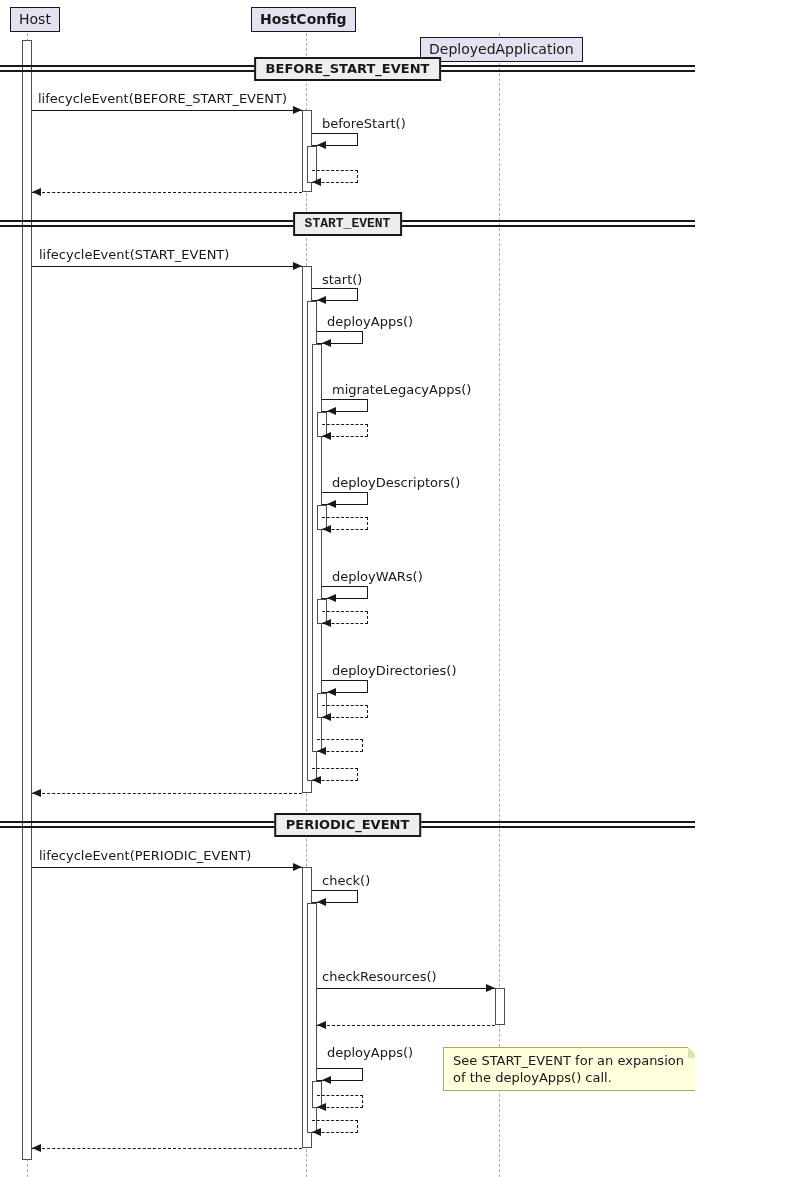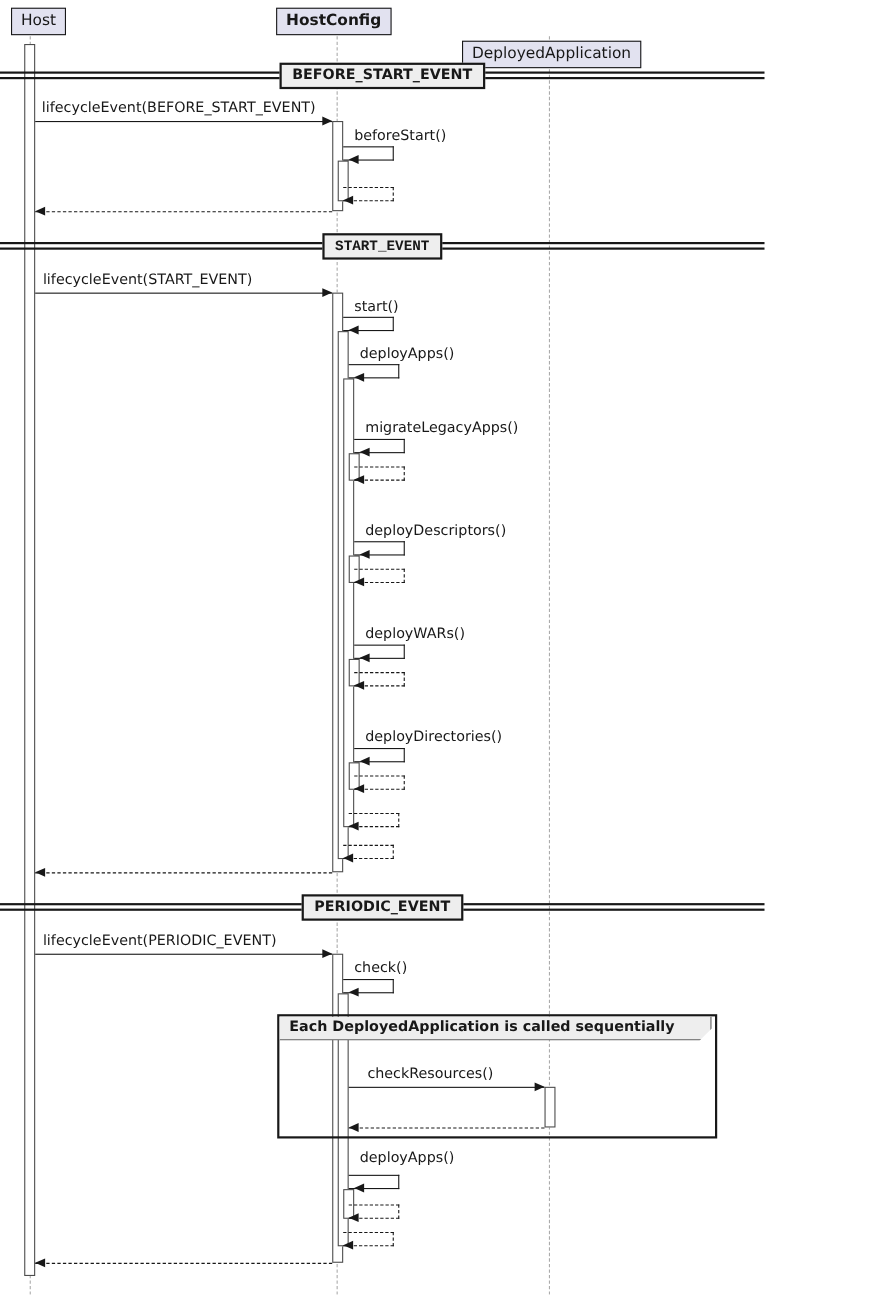"Each DeployedApplication is called" div.frame { html: <div> <div>Each DeployedApplication is called sequentially</div> </div> -> none }
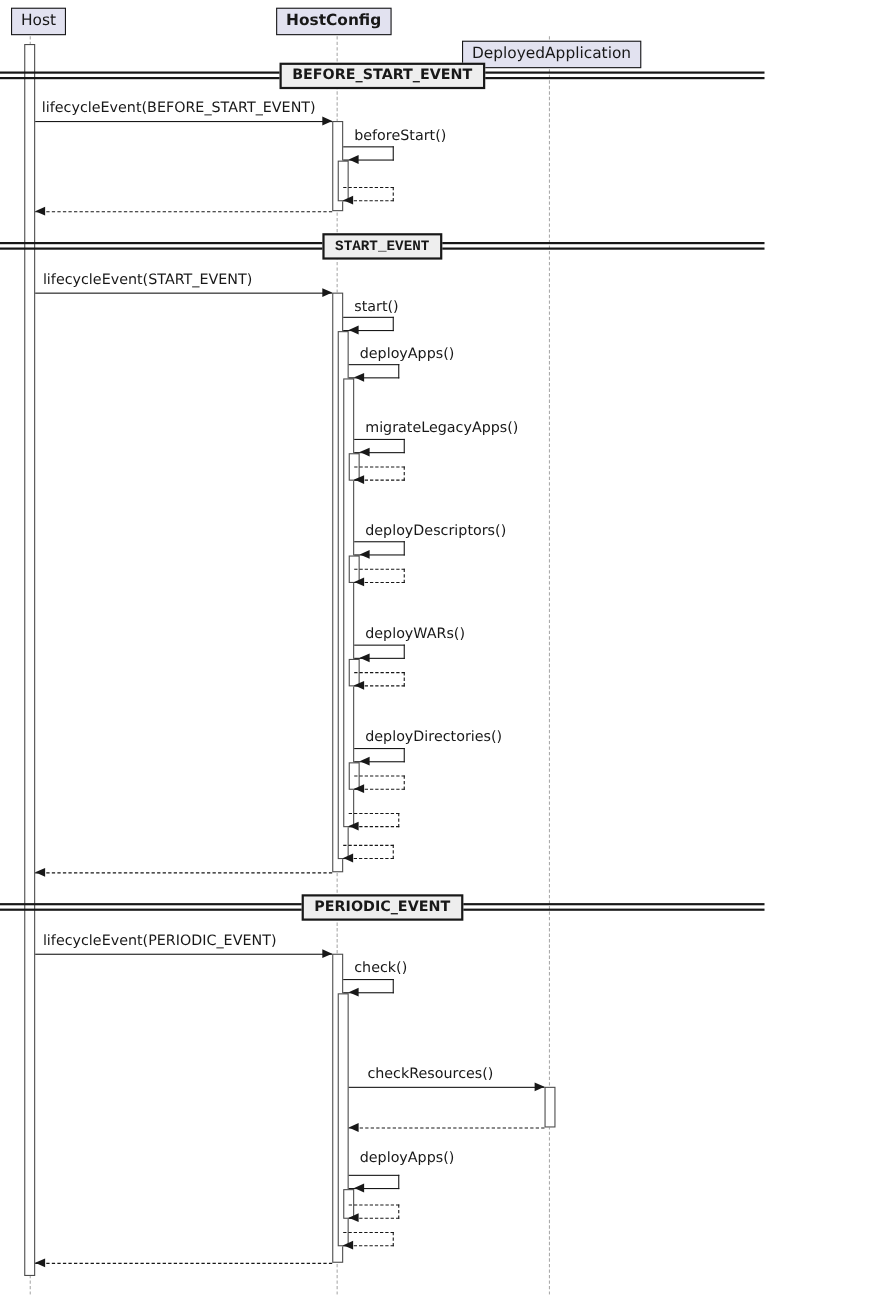"checkResources()" div.msg-label { margin-left: 12px -> none }
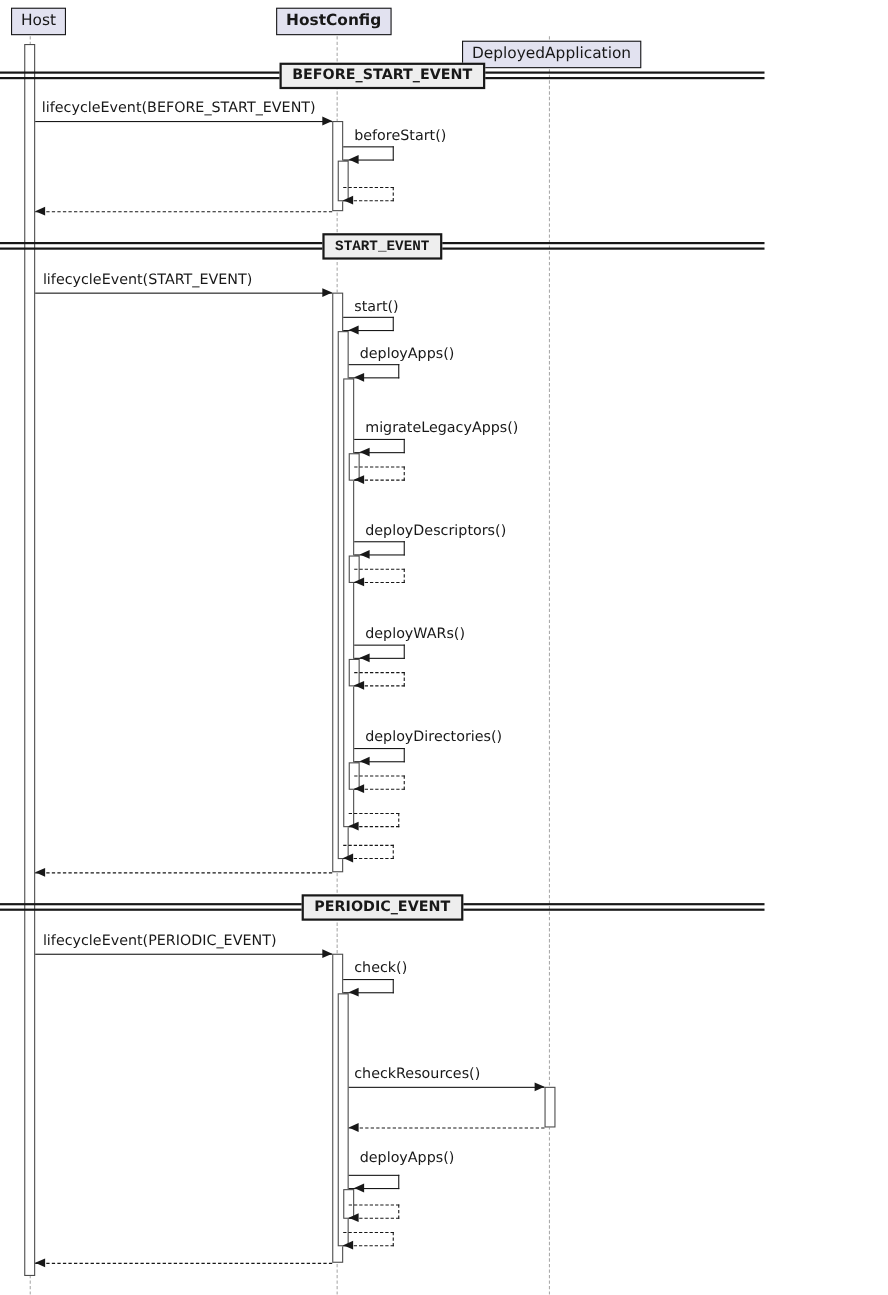"See START_EVENT for an expansion" div.note { html: none -> <div>See START_EVENT for an expansion of the deployApps() call.</div> }
